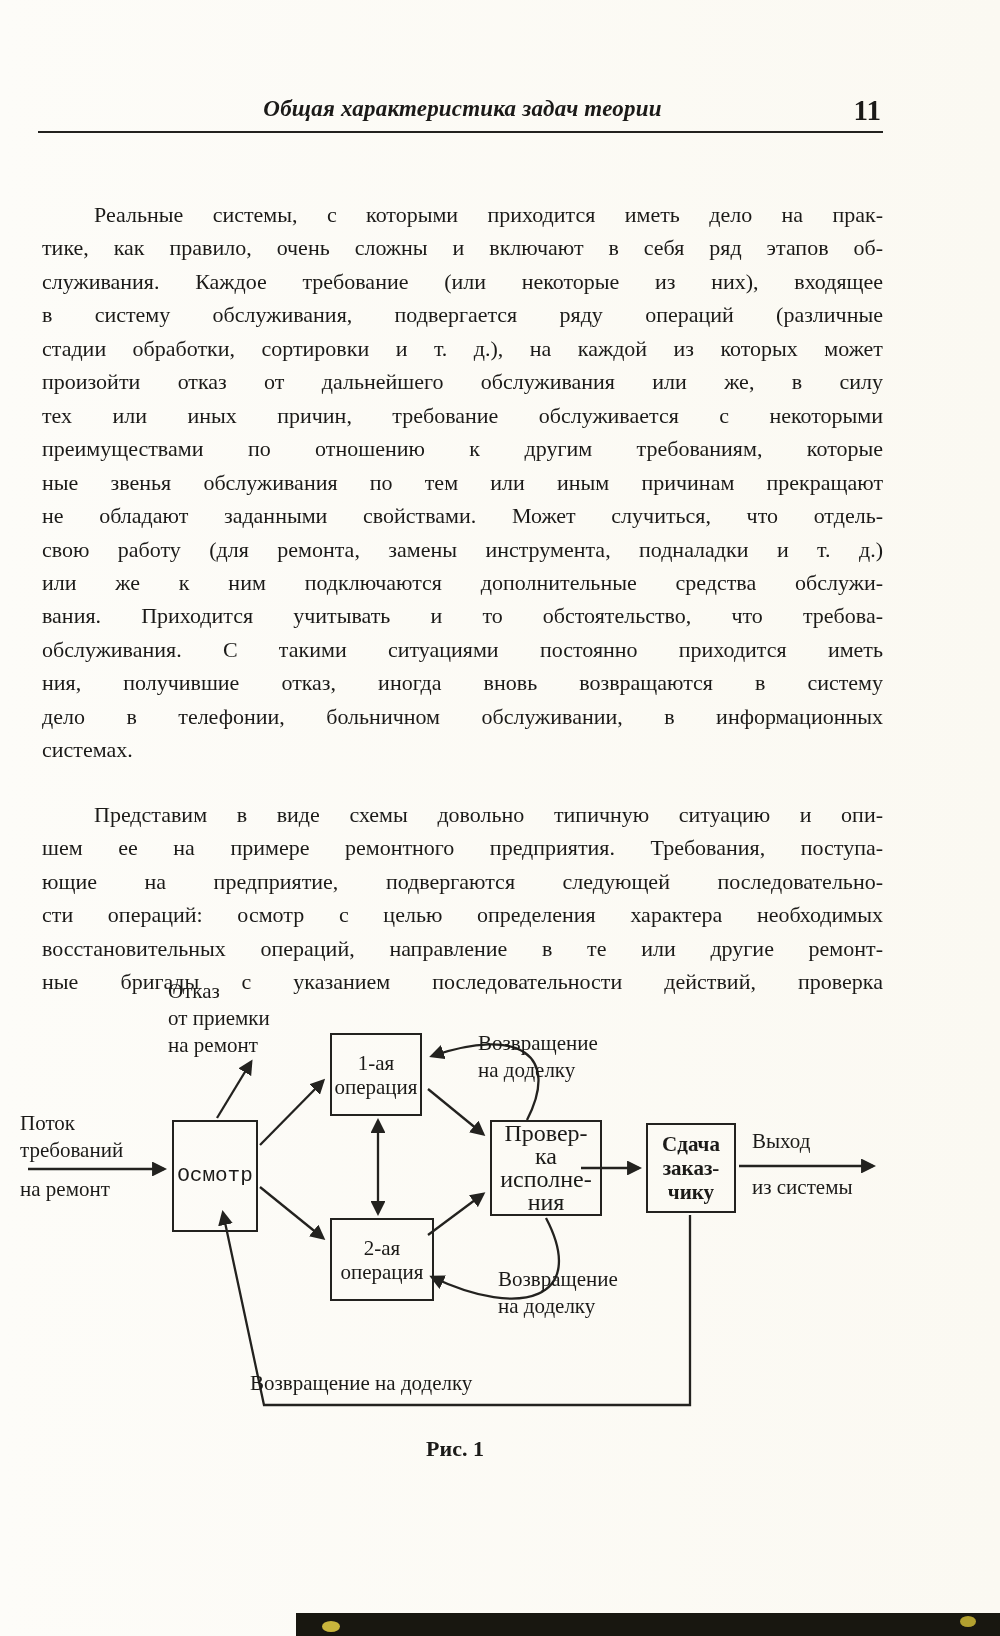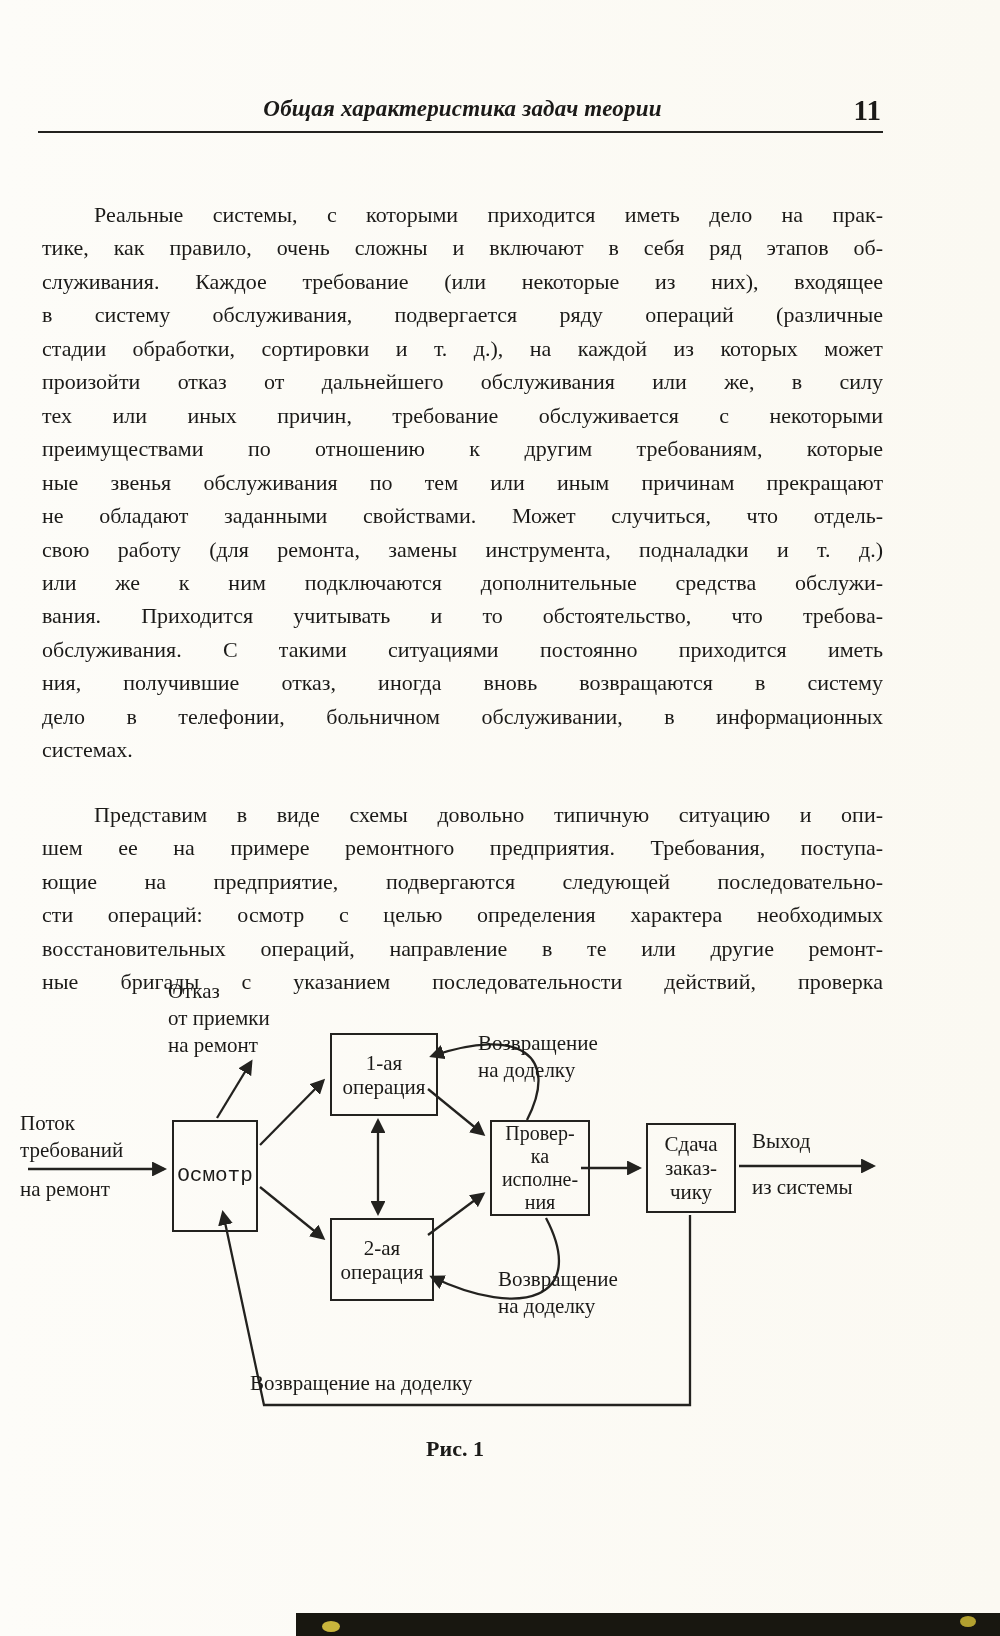"1-ая" #box-op1 { width: 108px -> 92px }
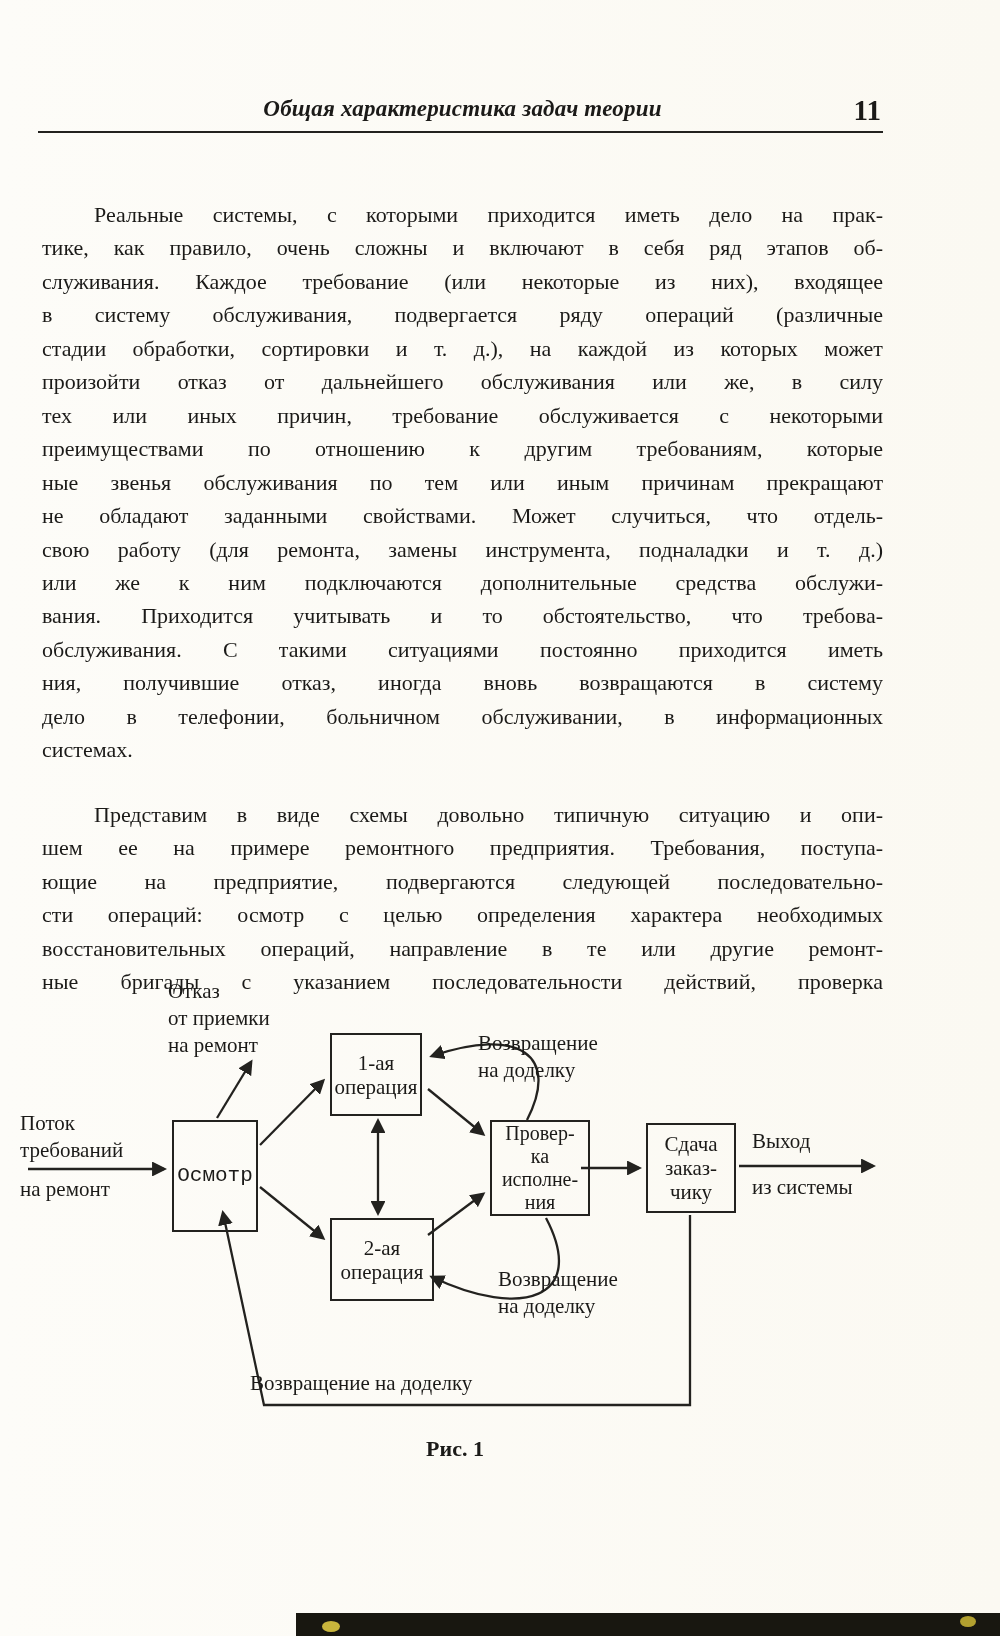"Провер-" #box-check { font-size: 20px -> 24px; width: 100px -> 112px }
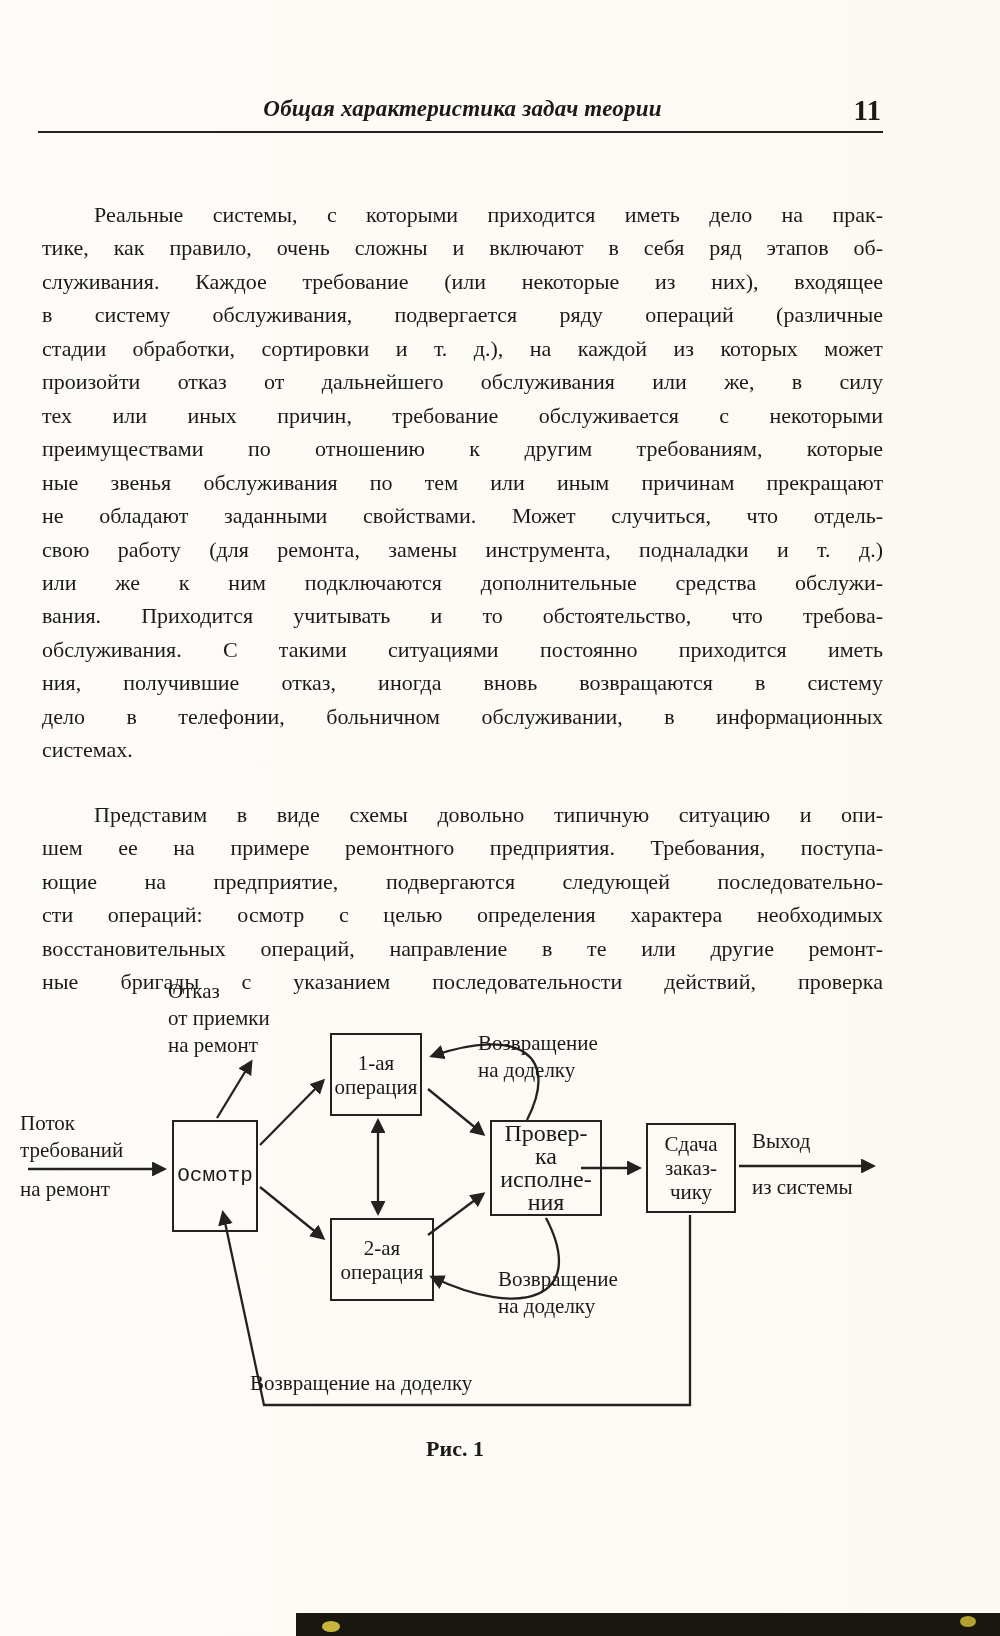"Сдача" #box-delivery { font-weight: none -> bold }
